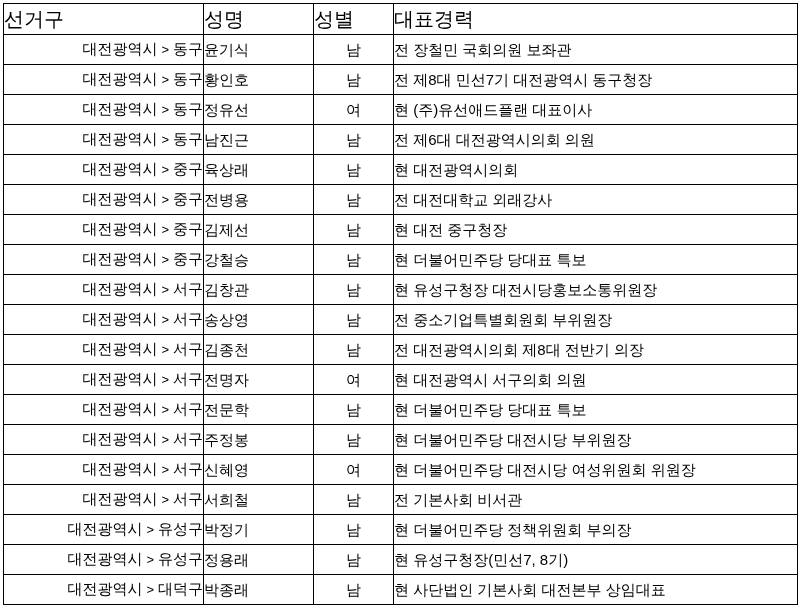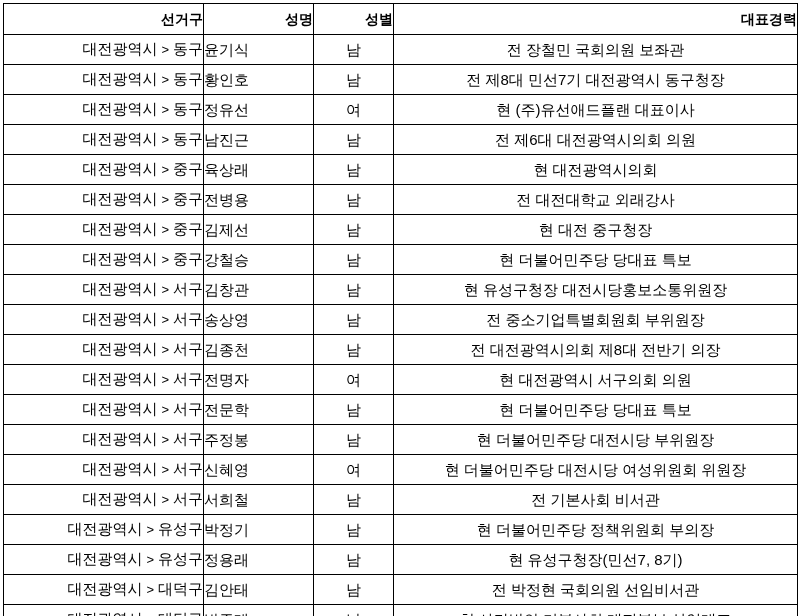"선거구" table.candidates thead th { font-size: 14px -> 20px; font-weight: bold -> normal; text-align: right -> left }
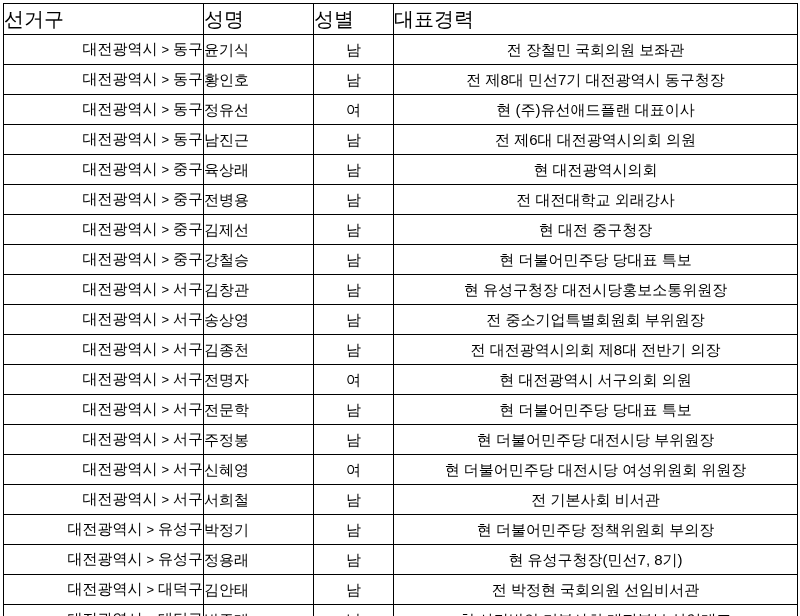"전 장철민 국회의원 보좌관" td.career { text-align: center -> left }
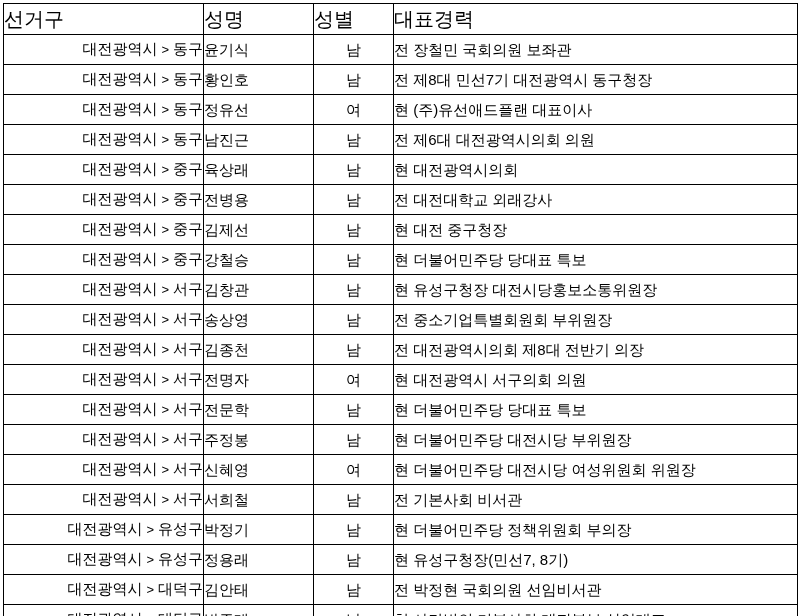"대전광역시 > 대덕구" tr { html: <tr> <td><span>대전광역시</span><span>&gt;</span><span>대덕구</span></td> <td>김안태</td> <td>남</td> <td>전 박정현 국회의원 선임비서관</td> </tr> -> none }
